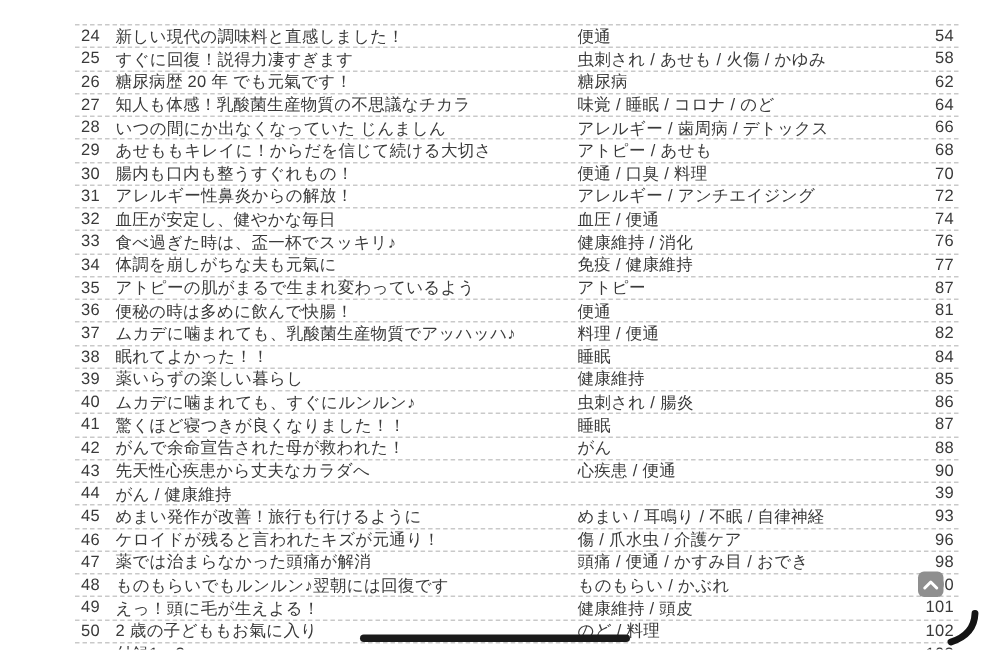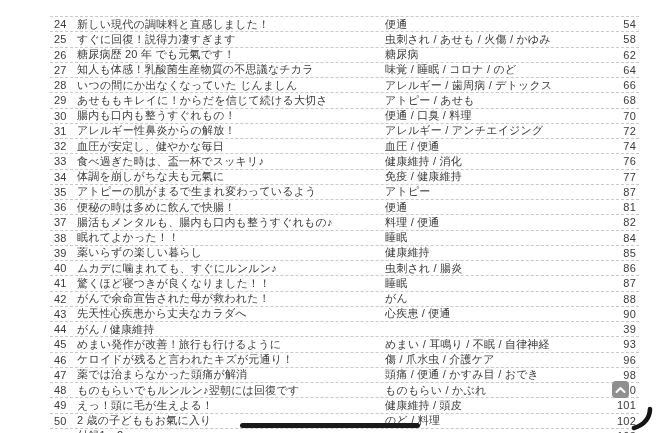"腸活もメンタルも、腸内も口内も整うすぐれもの♪" span.col-title { text: 腸活もメンタルも、腸内も口内も整うすぐれもの -> ムカデに噛まれても、乳酸菌生産物質でアッハッハ }
